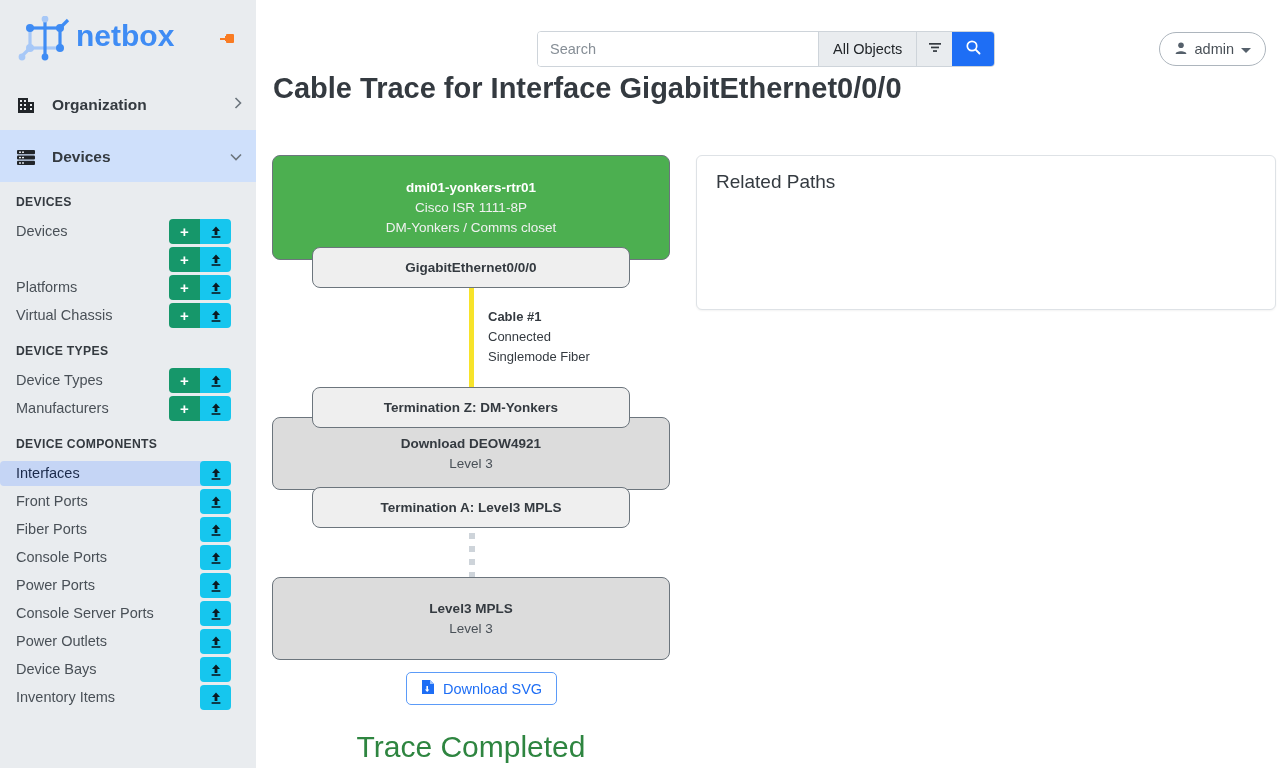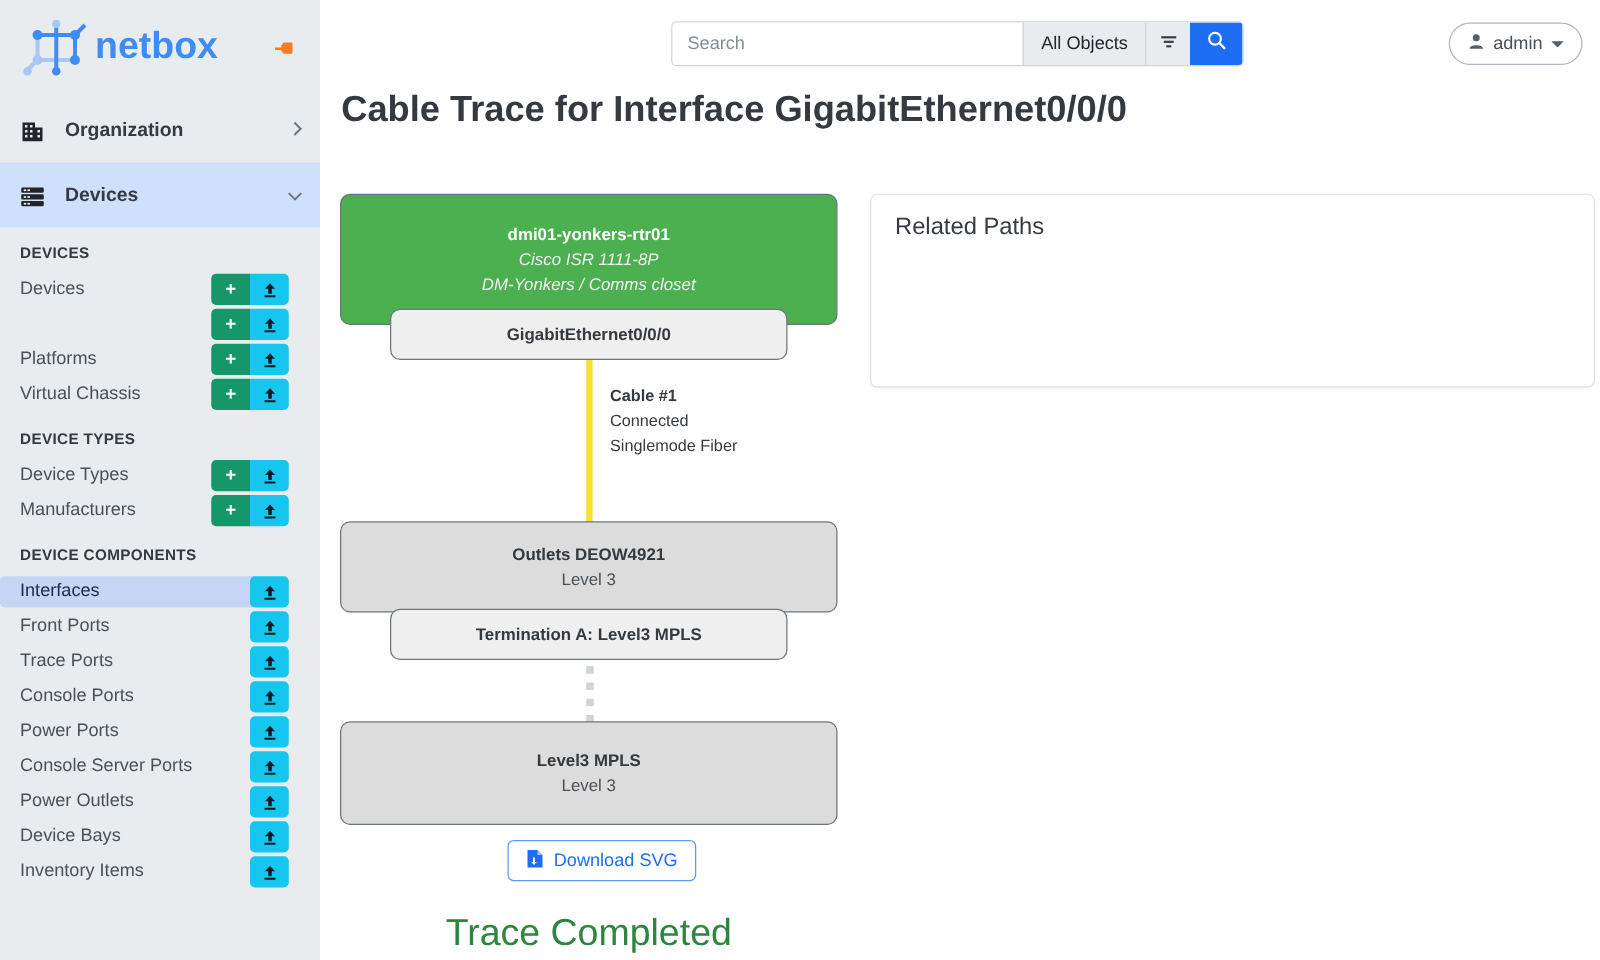"Search" #topbar { top: 0 -> 14px }
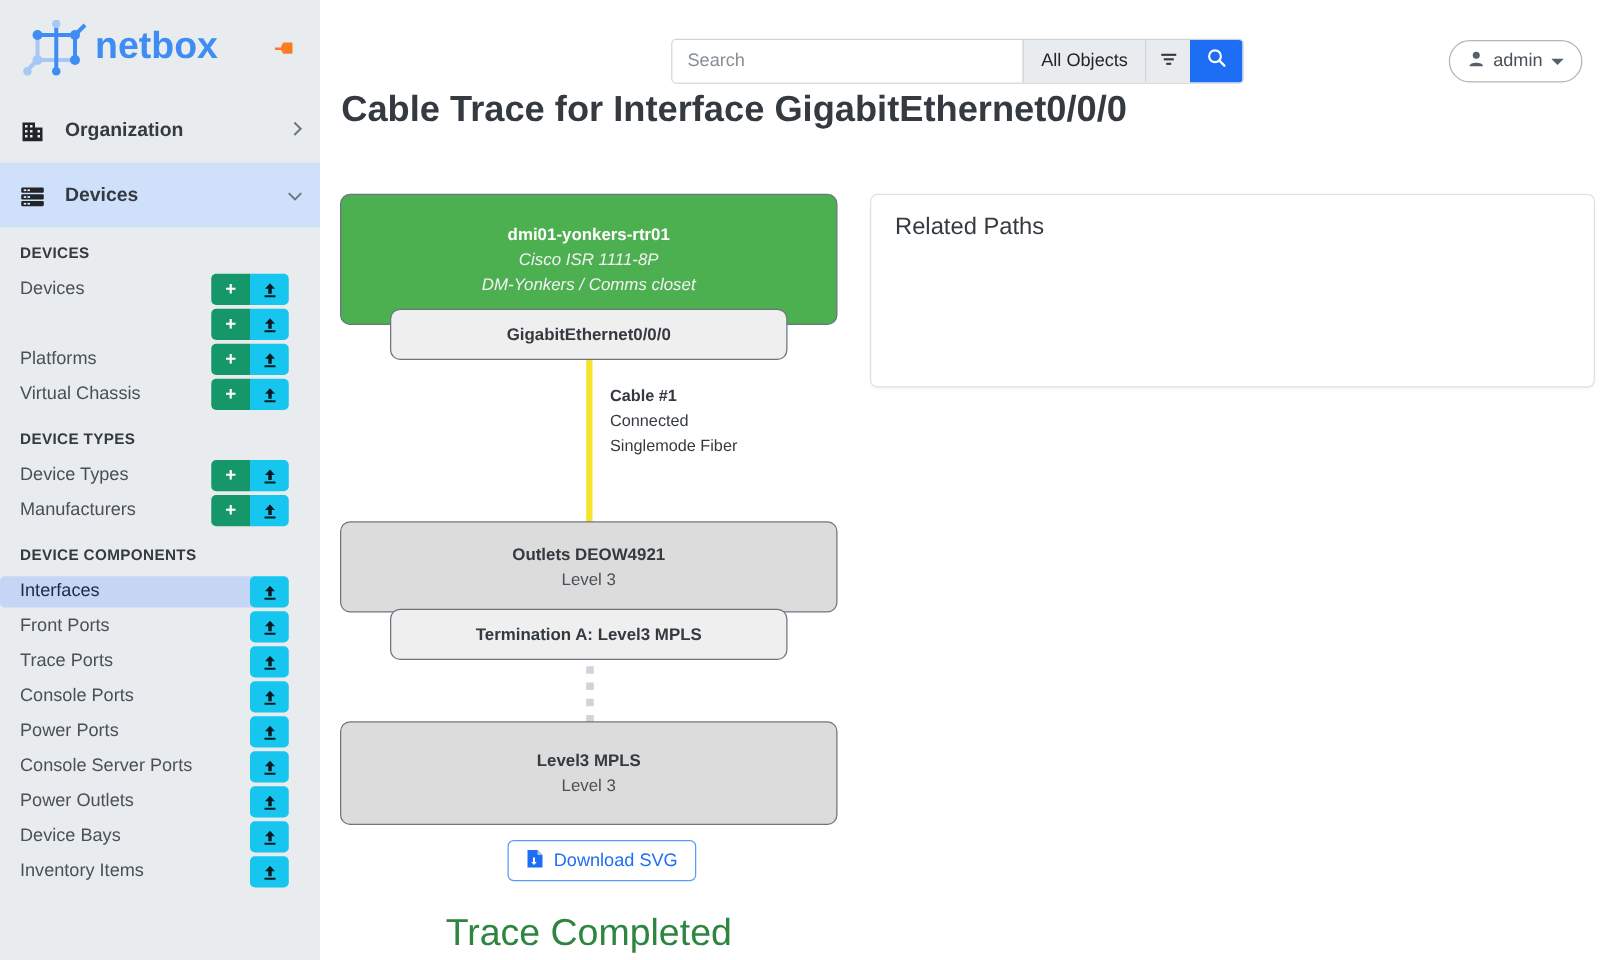"Cisco ISR 1111-8P" .node-device .n-sub { font-style: italic -> none }
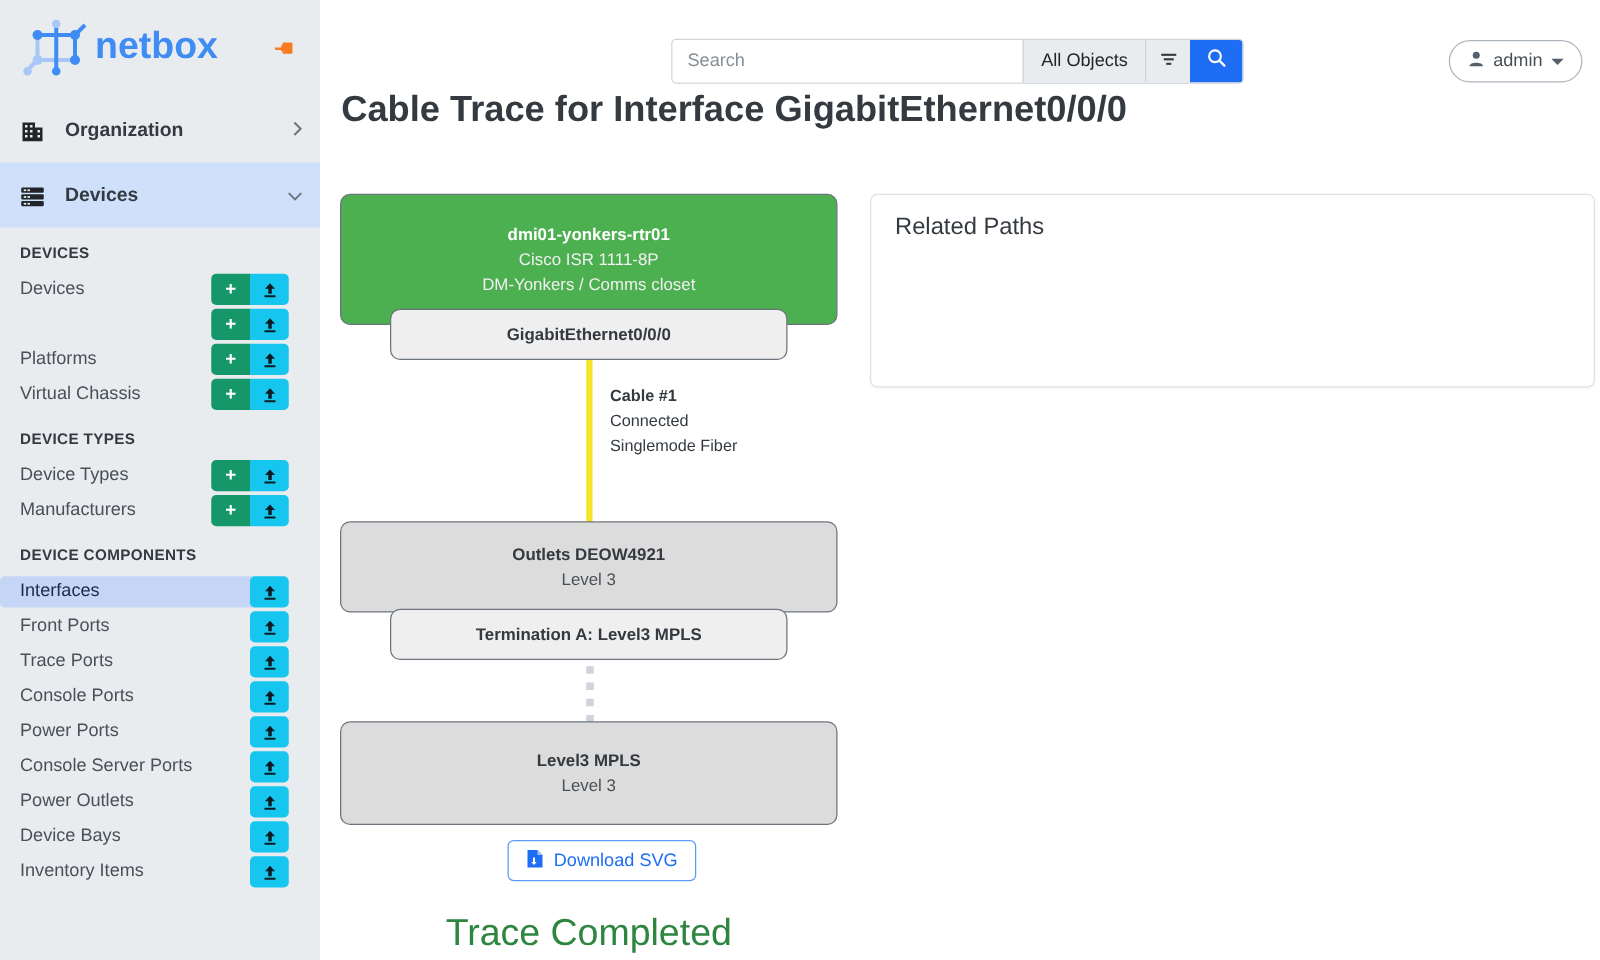"Termination Z: DM-Yonkers" div.node { html: none -> <div> <div>Termination Z: DM-Yonkers</div> </div> }
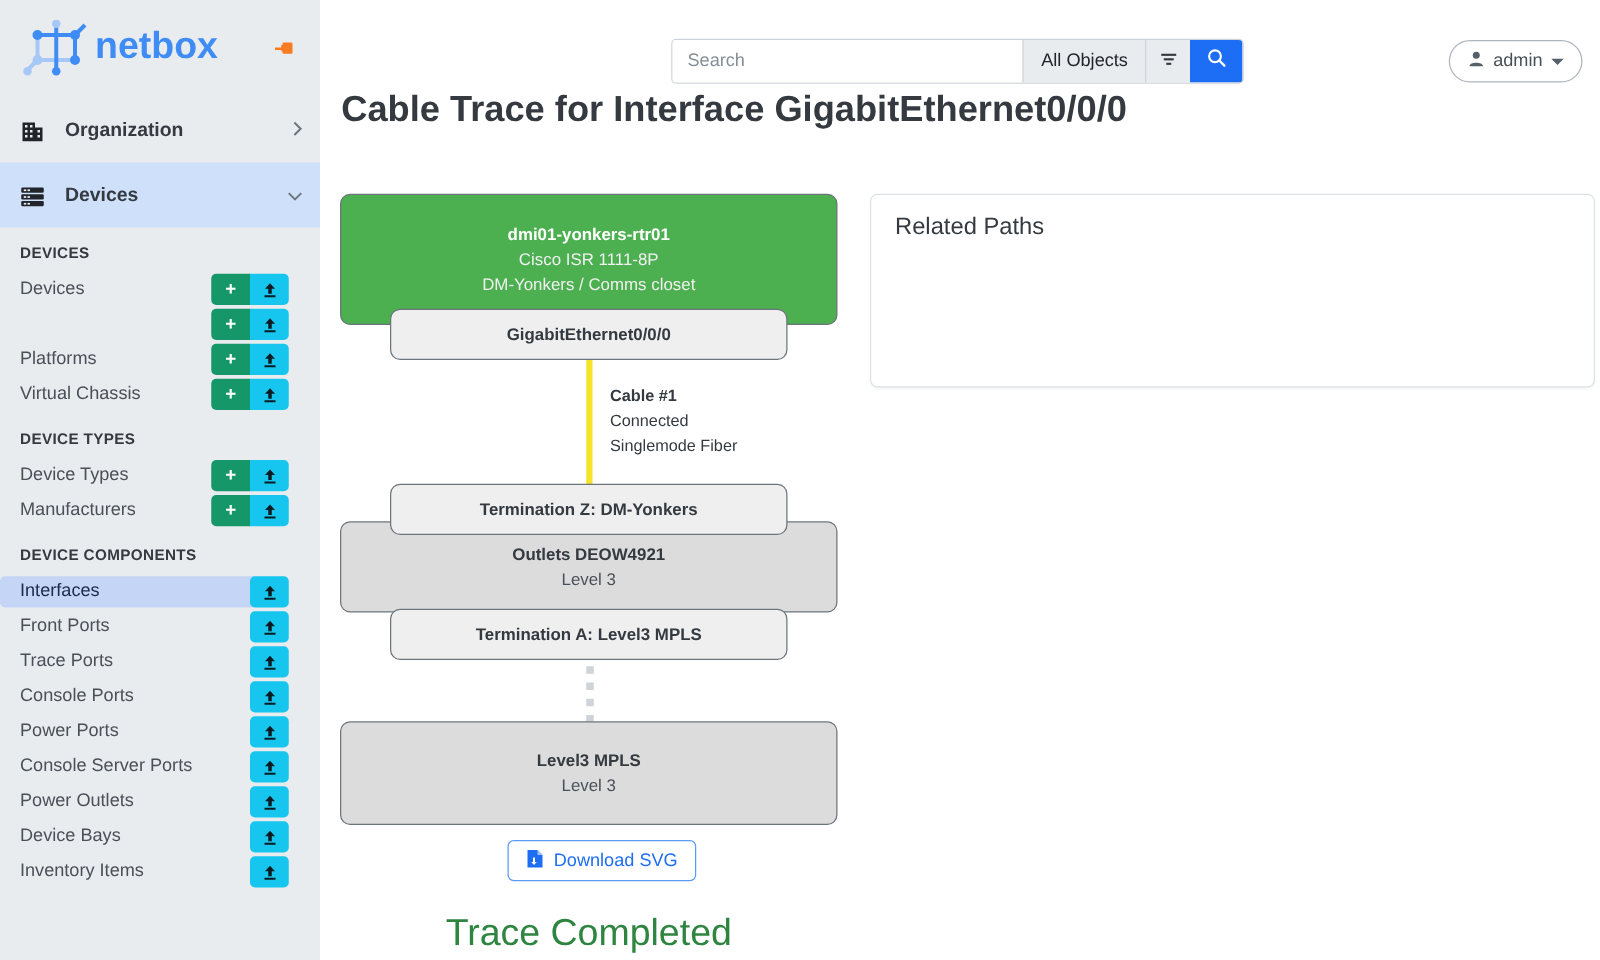"Outlets DEOW4921" div.n-title { text: Outlets -> Download }
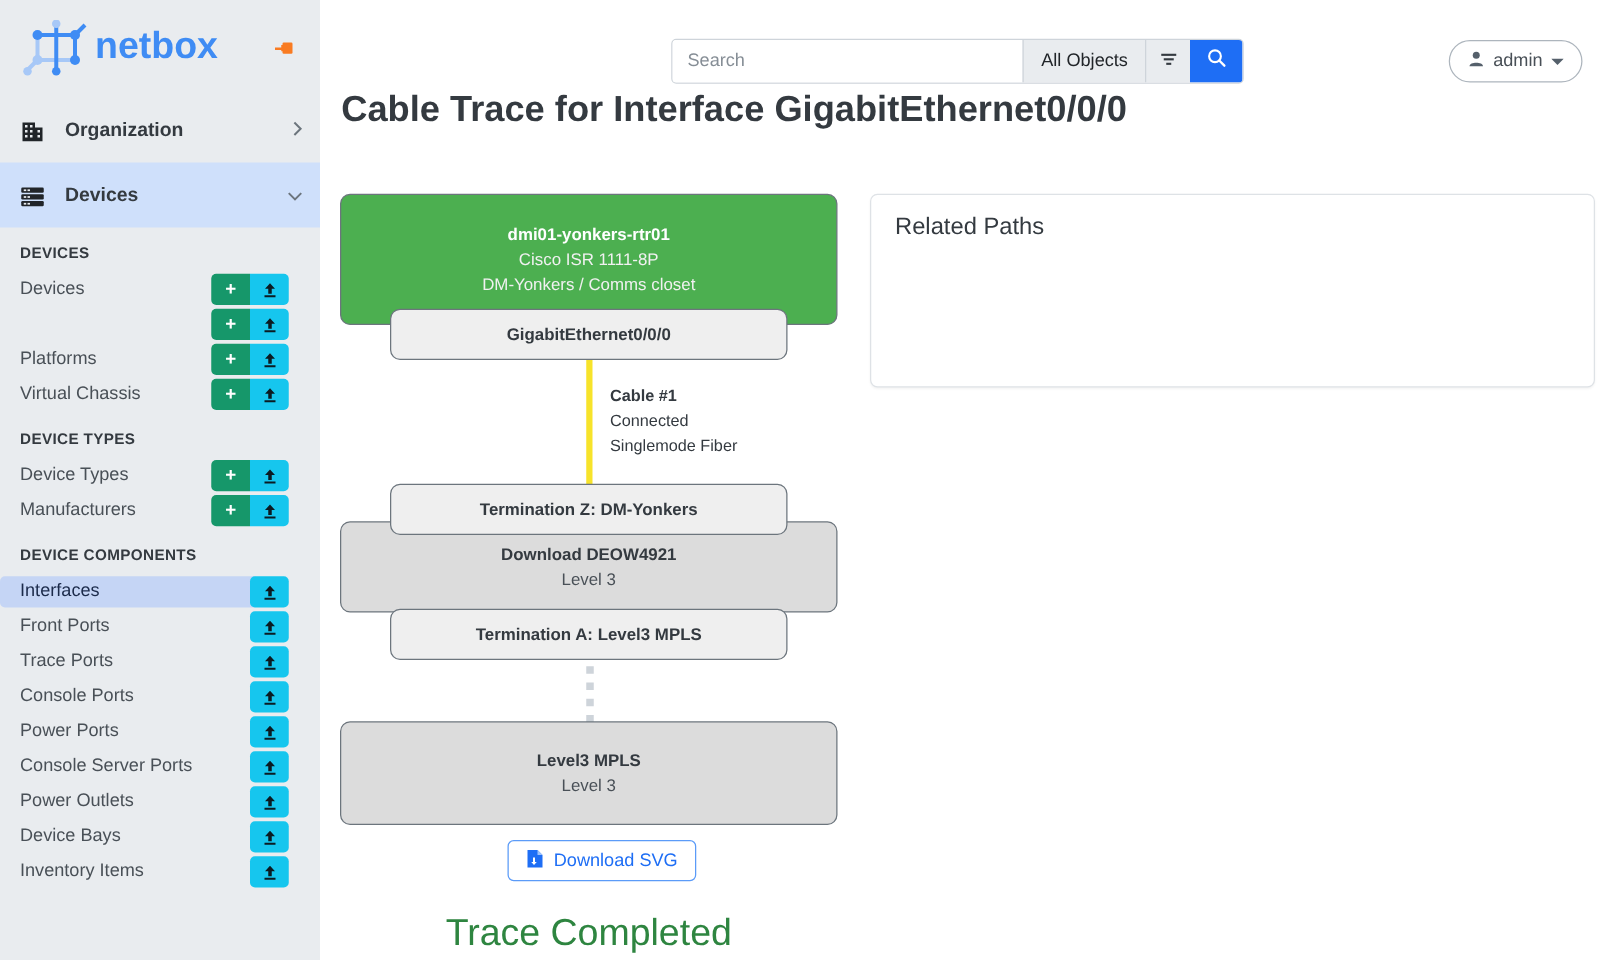"Trace Ports" span.ni-label { text: Trace -> Fiber }
